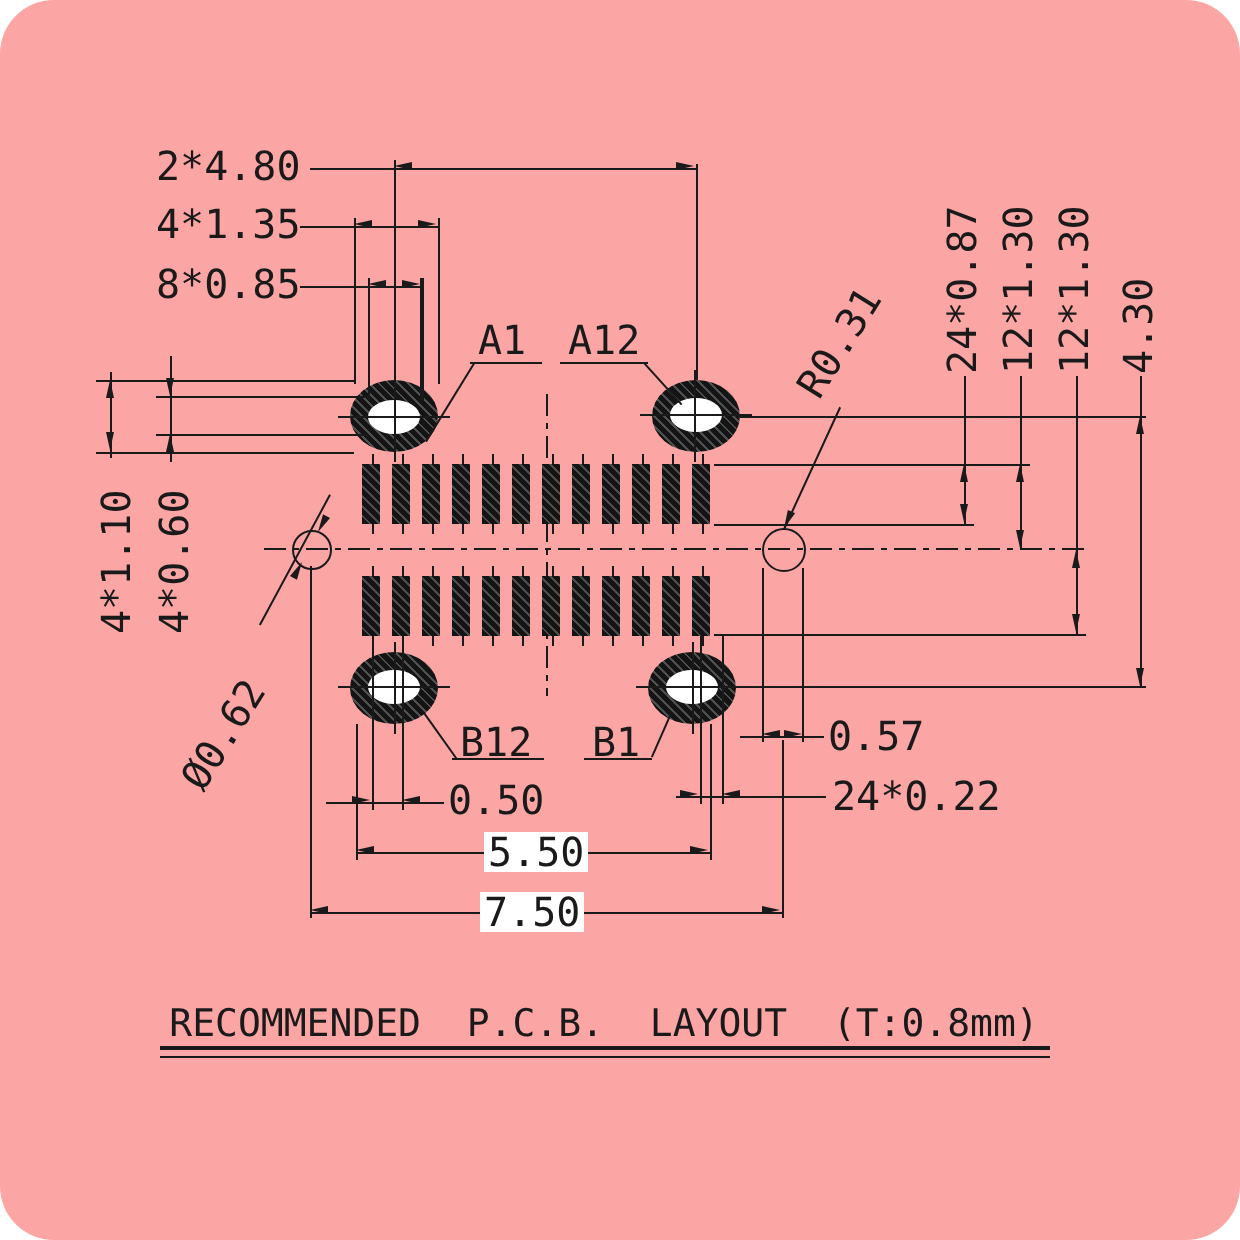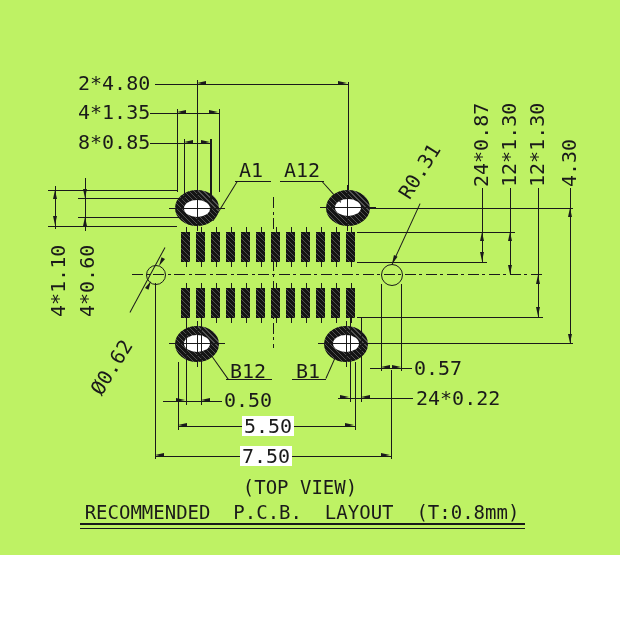"2*4.80" #canvas { background: #bef264 -> #fca5a5; border-radius: none -> 27px; height: 555px -> 620px }
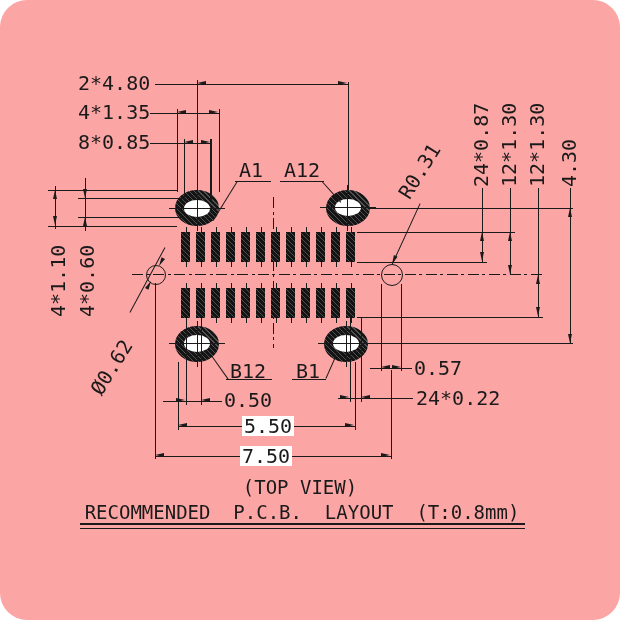"(TOP VIEW)" div.cap { html: <div>(TOP VIEW)</div> -> none }
